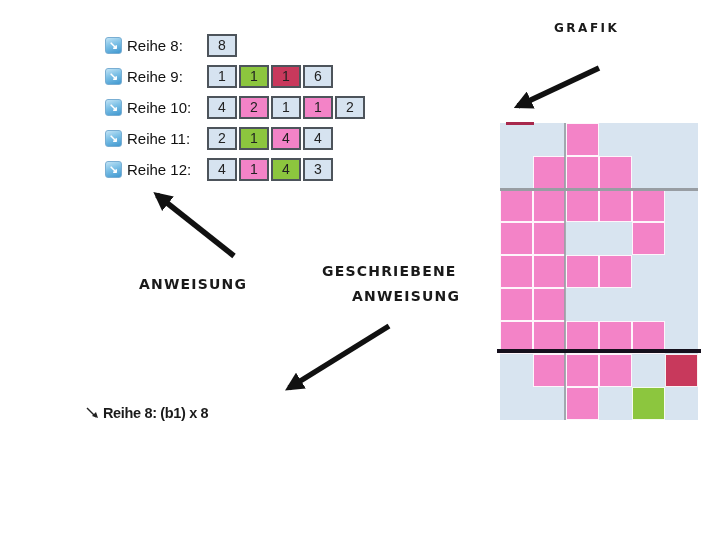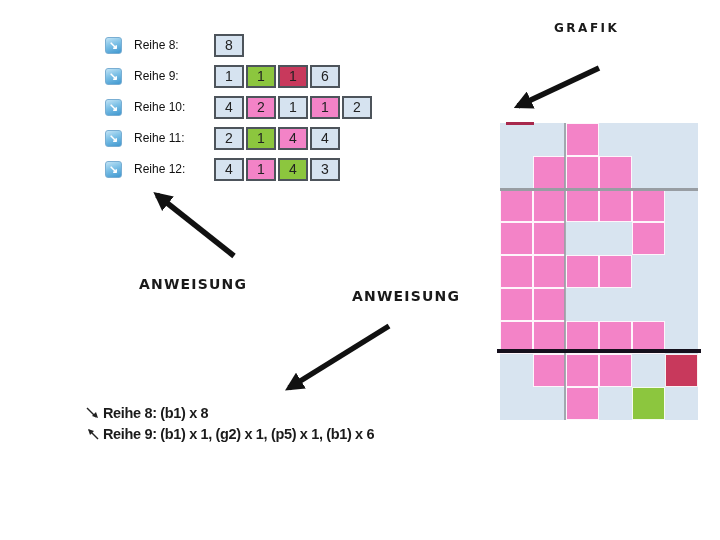"Reihe 8:" .cb-label { font-size: 12px -> 15px; margin-left: 12px -> 5px }
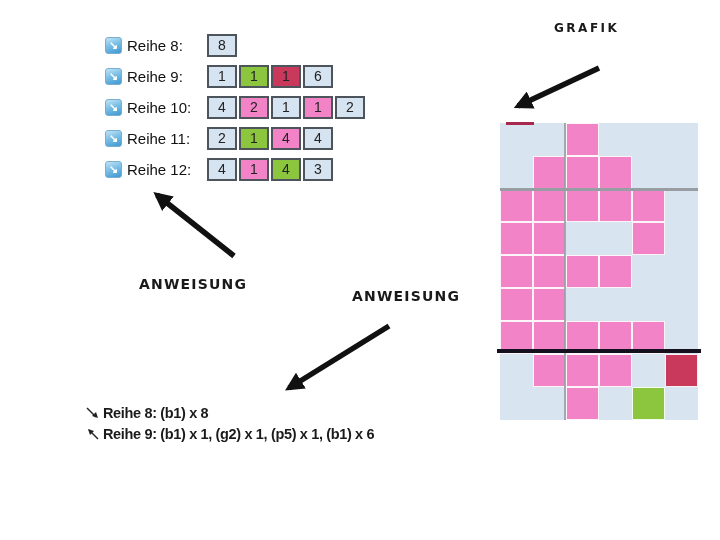"GESCHRIEBENE" div.comic { html: none -> <div>GESCHRIEBENE</div> }
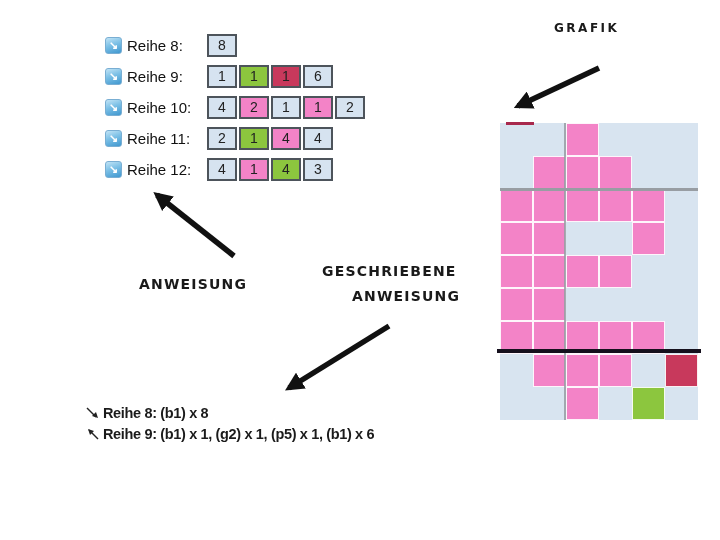"Reihe 9: (b1) x 1," div.wr-row { html: <div> <svg> <line></line> <path></path> </svg> <span>Reihe 9: (b1) x 1, (g2) x 1, (p5) x 1, (b1) x 6</span> </div> -> none }
